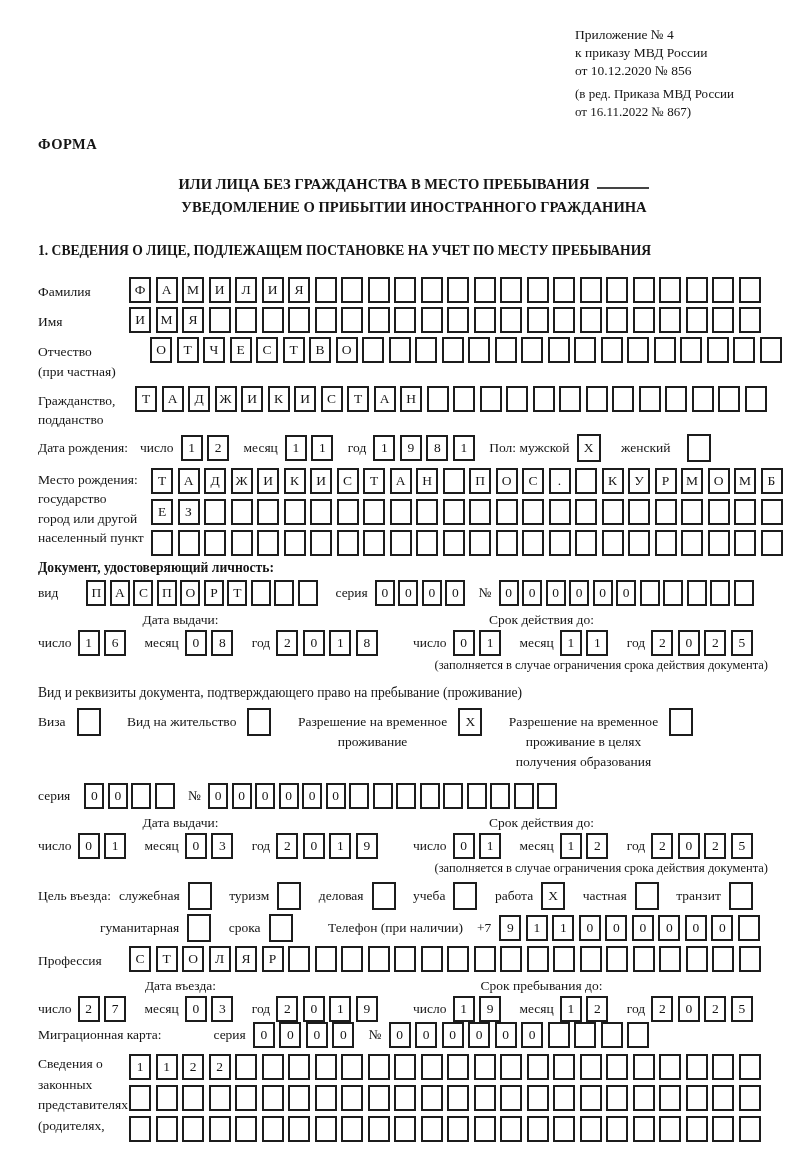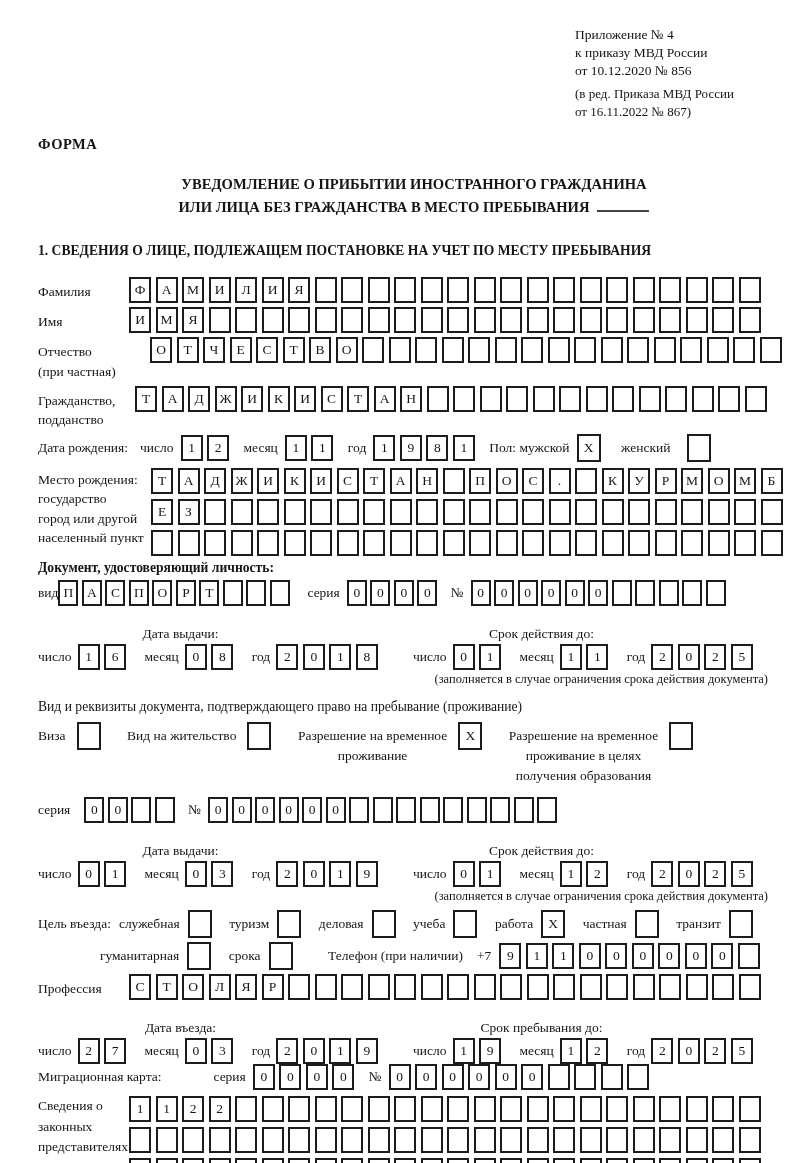"УВЕДОМЛЕНИЕ О ПРИБЫТИИ ИНОСТРАННОГО" div { order: before "ИЛИ ЛИЦА БЕЗ ГРАЖДАНСТВА В" -> after "ИЛИ ЛИЦА БЕЗ ГРАЖДАНСТВА В" }
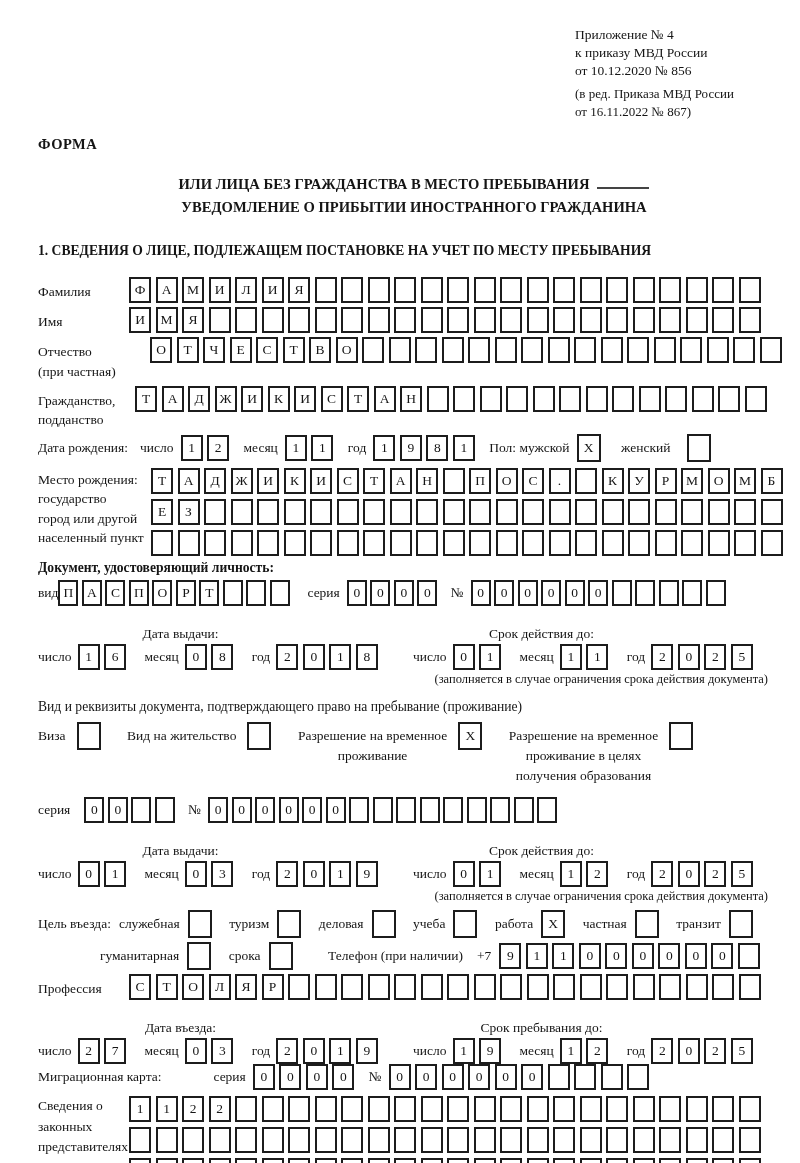"П А С П О" span.cells { margin-left: none -> 28px }
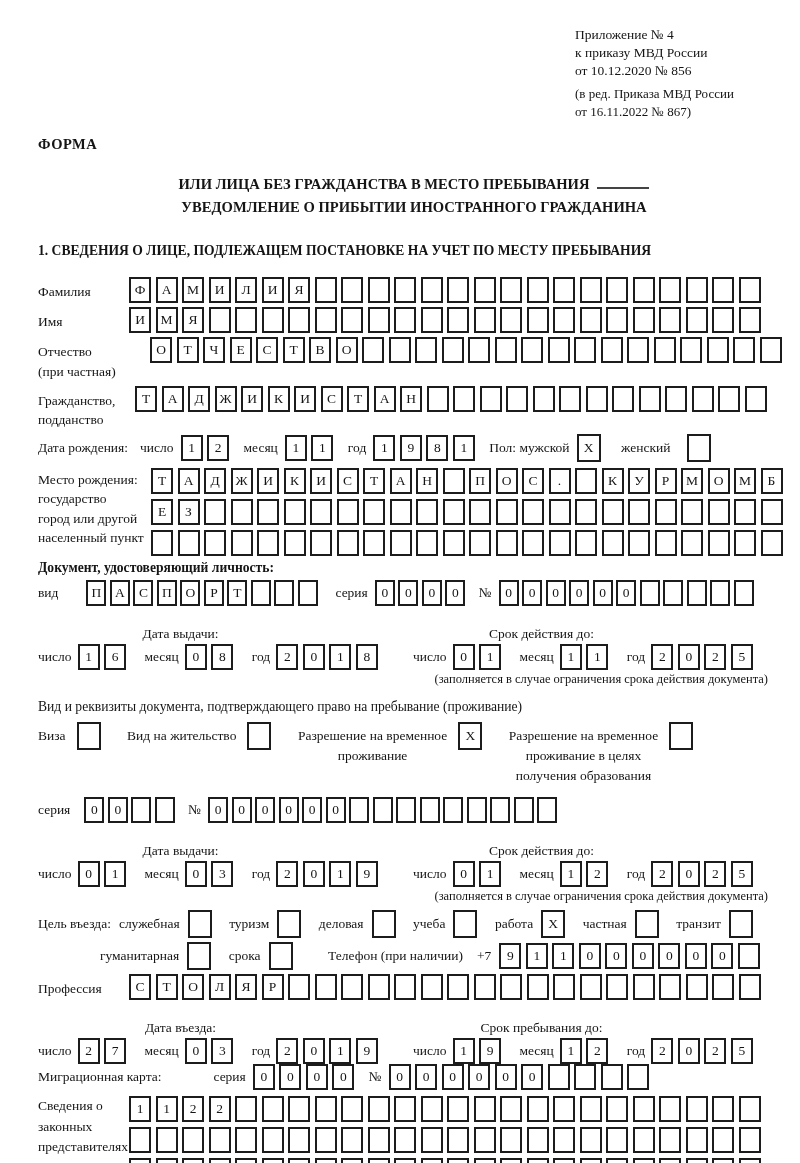"Дата выдачи:" .datepair { margin-top: 20px -> 6px }
